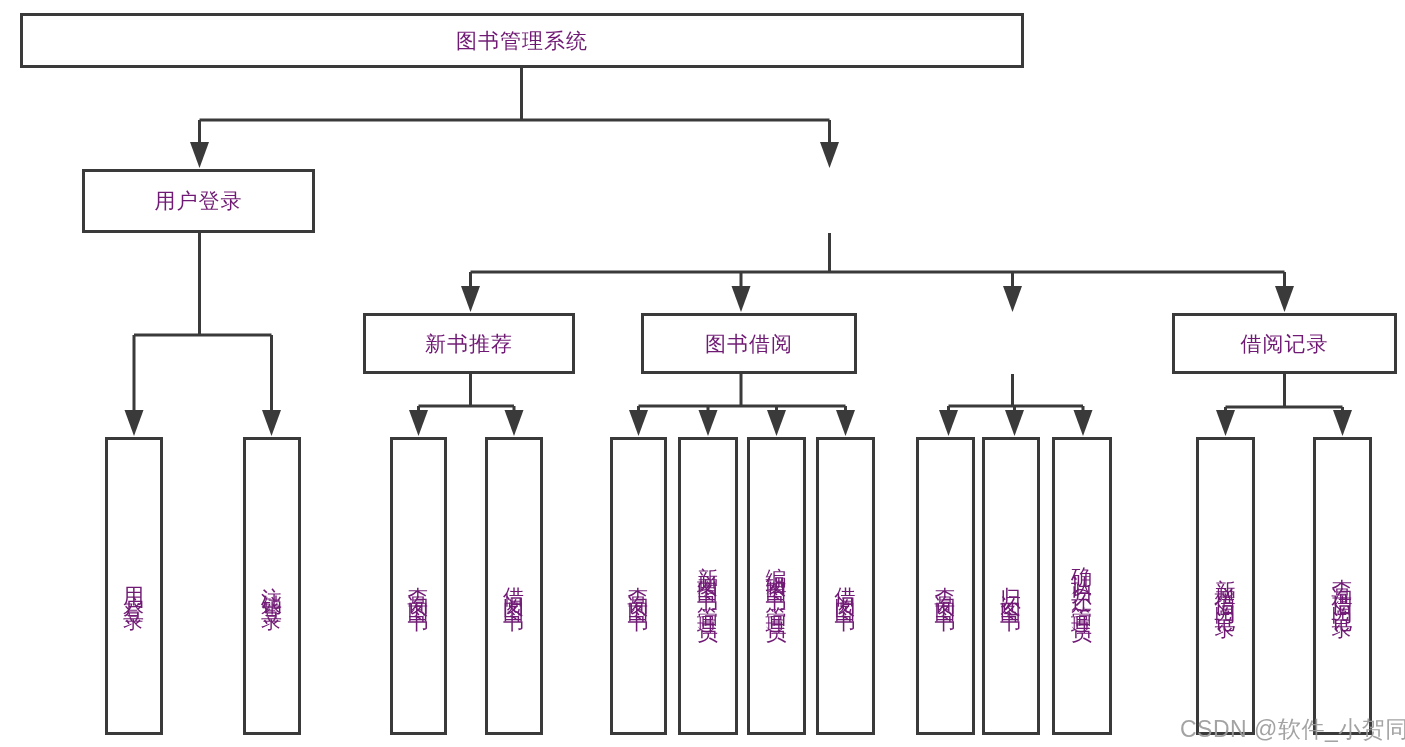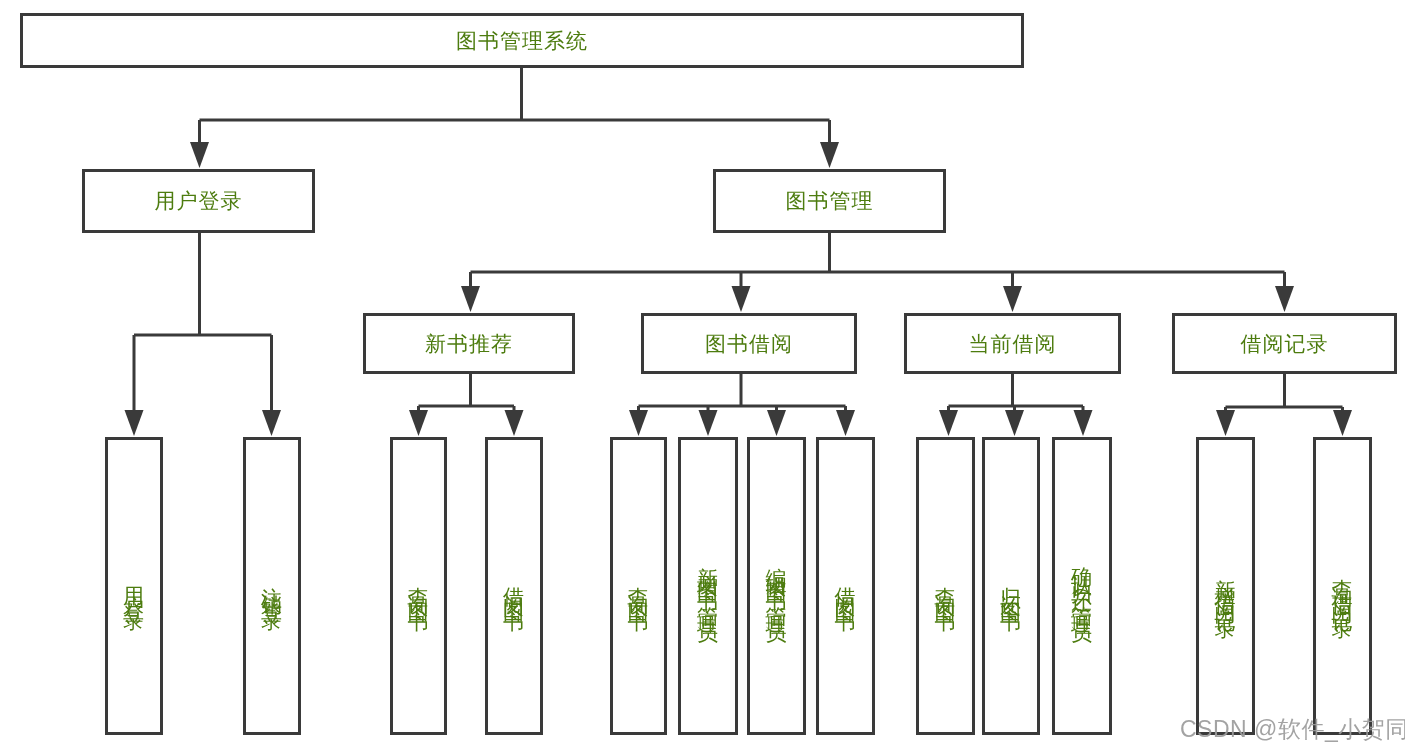"图书管理系统" .node { color: #4d7c0f -> #701a75 }
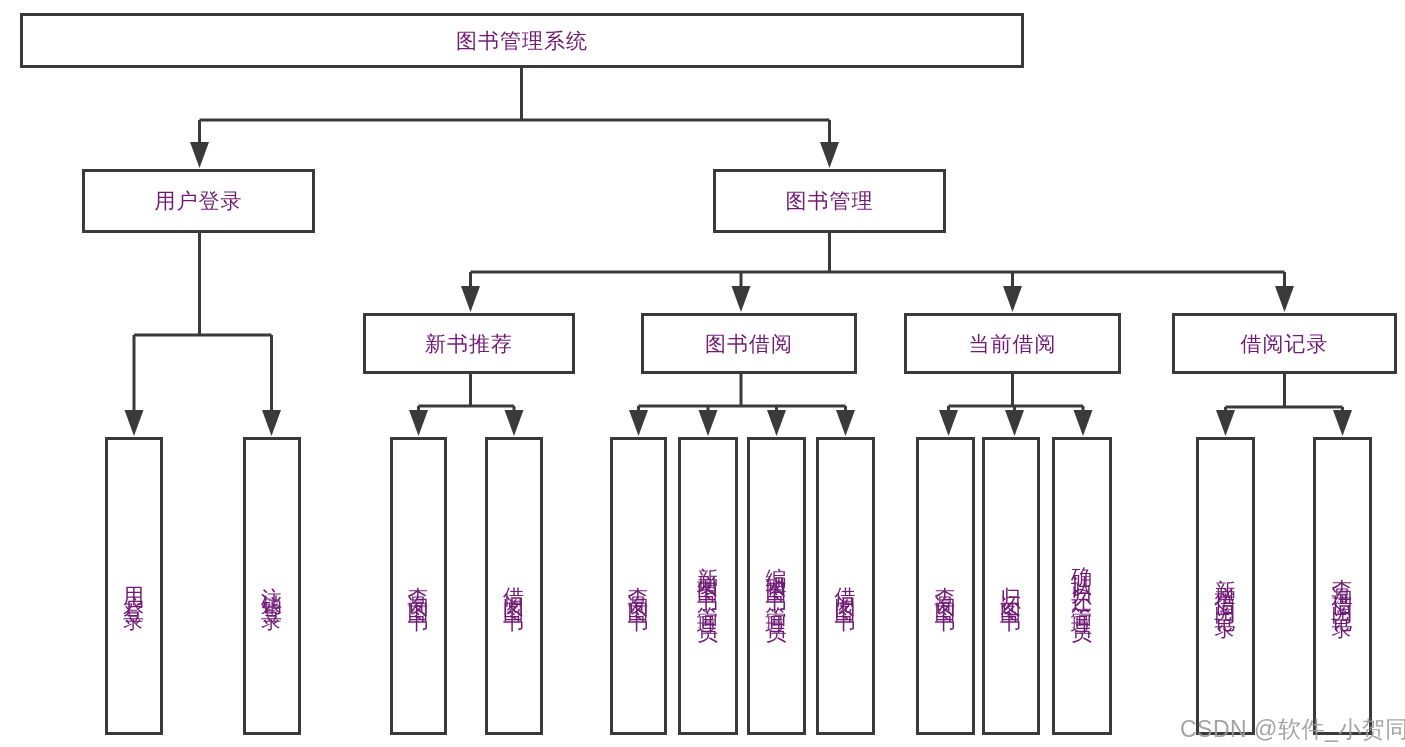"图书管理" div.node { html: <div>图书管理</div> -> none }
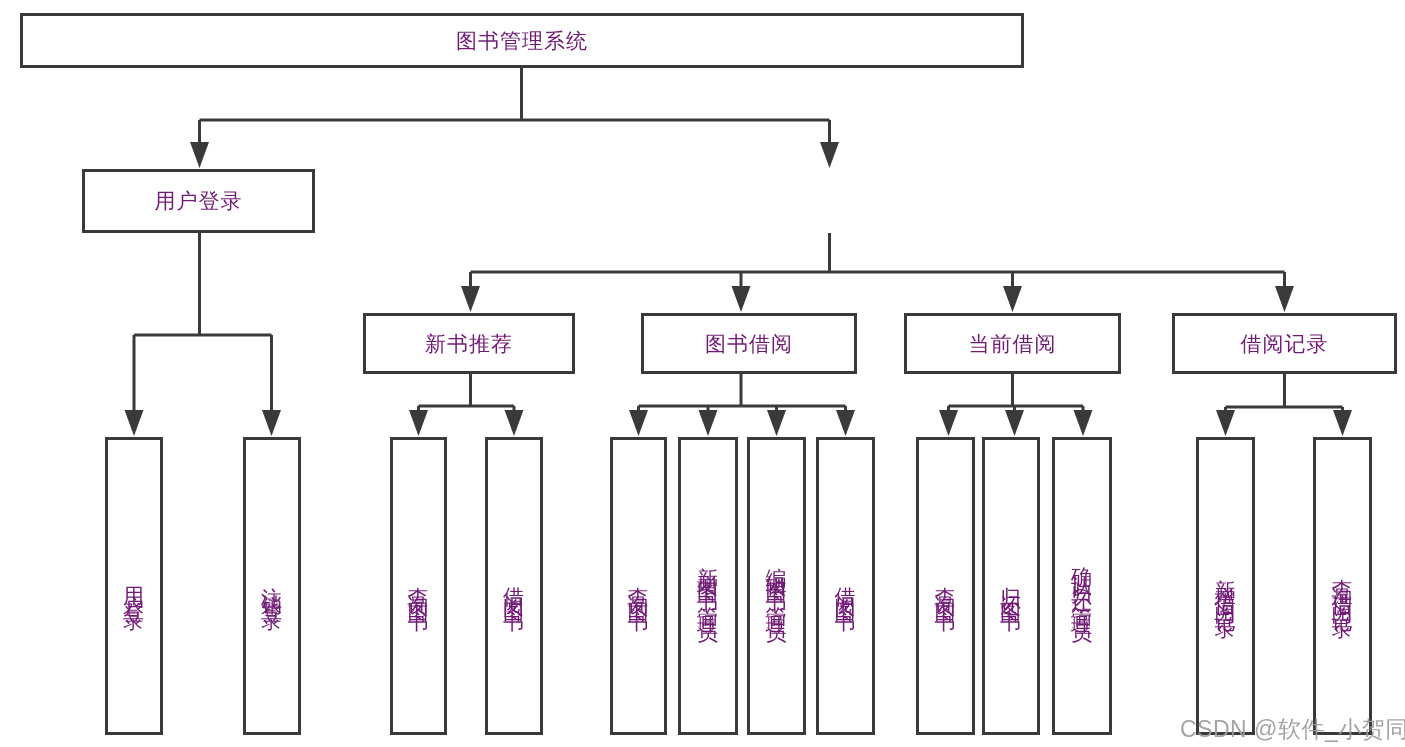"当前借阅" div.node { html: <div>当前借阅</div> -> none }
